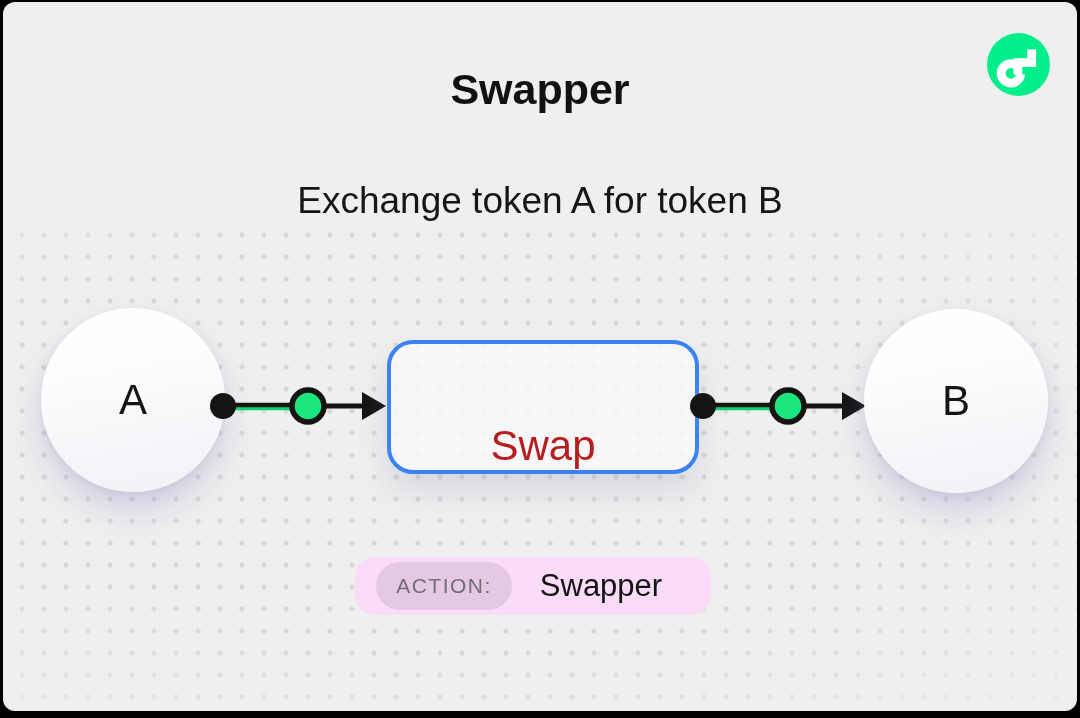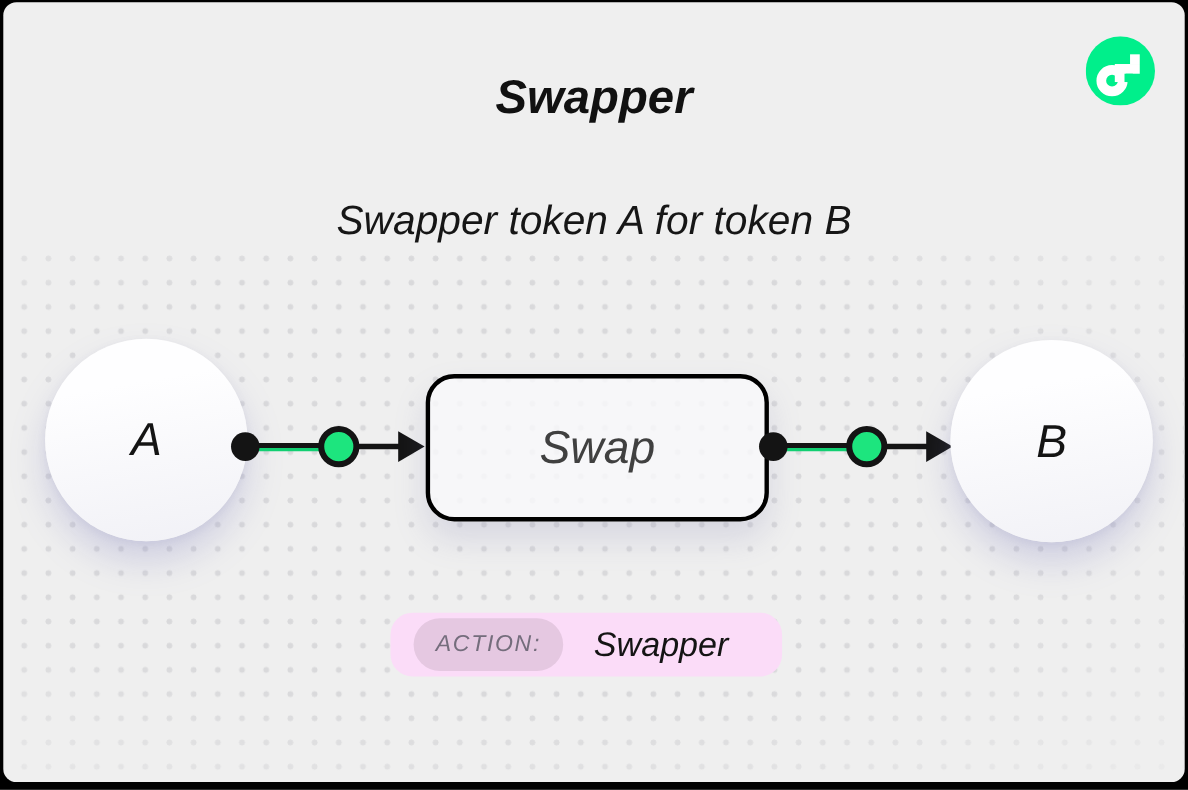"Swapper" .card { font-style: italic -> none }
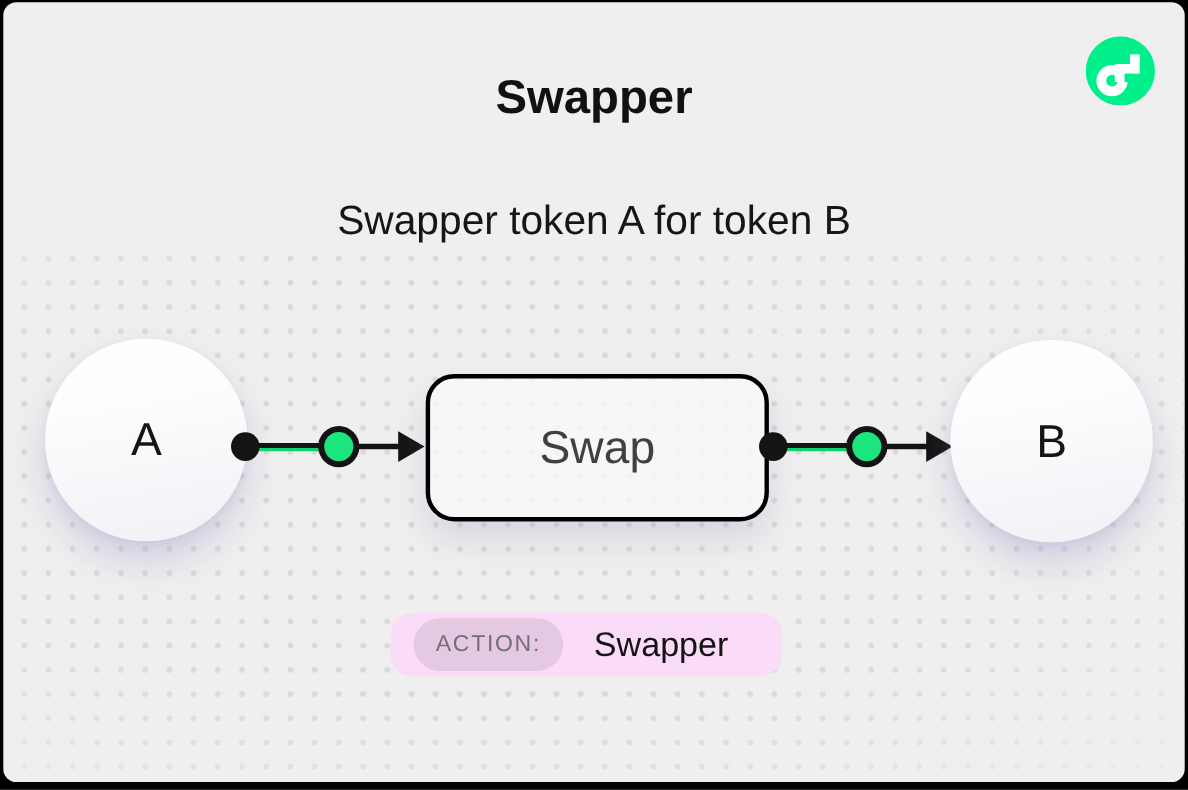"Swapper token A for token" div.subtitle { text: Swapper -> Exchange }
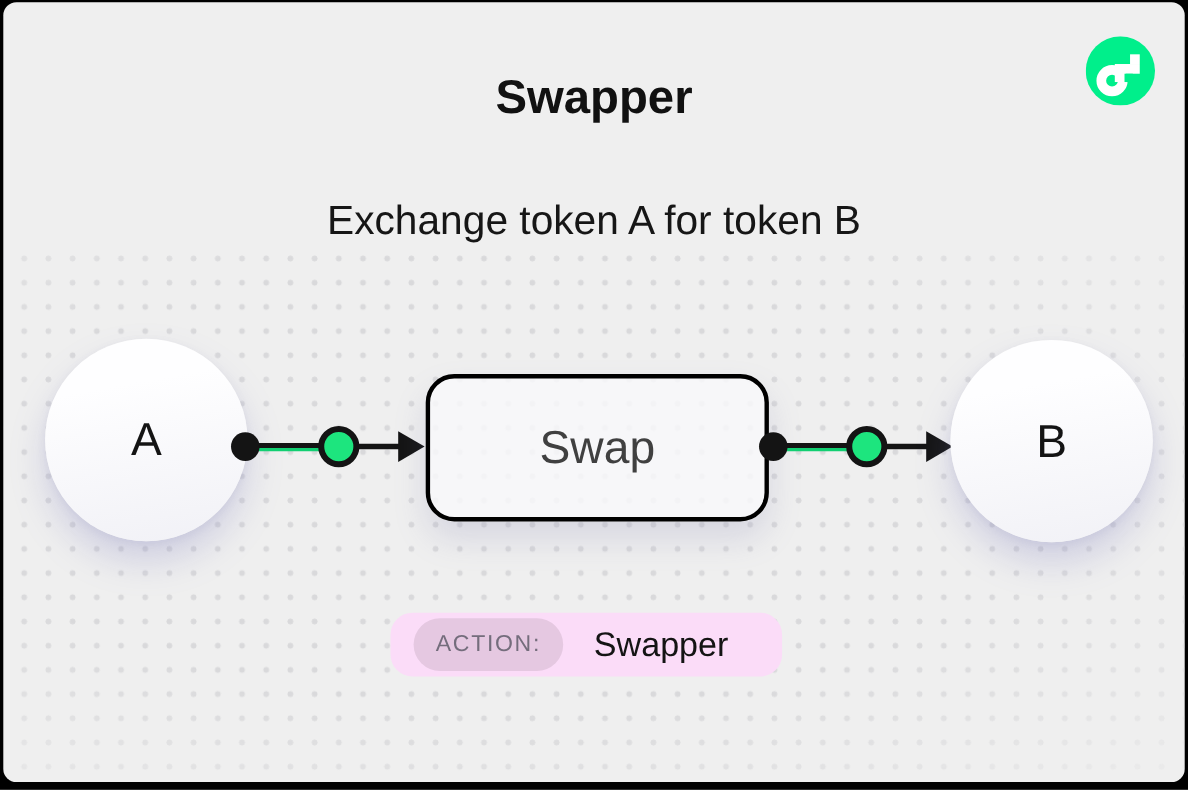"Swap" .swap-box { align-items: center -> flex-end; border: 4px solid #000000 -> 4px solid #3b82f6; color: #404040 -> #b91c1c }
